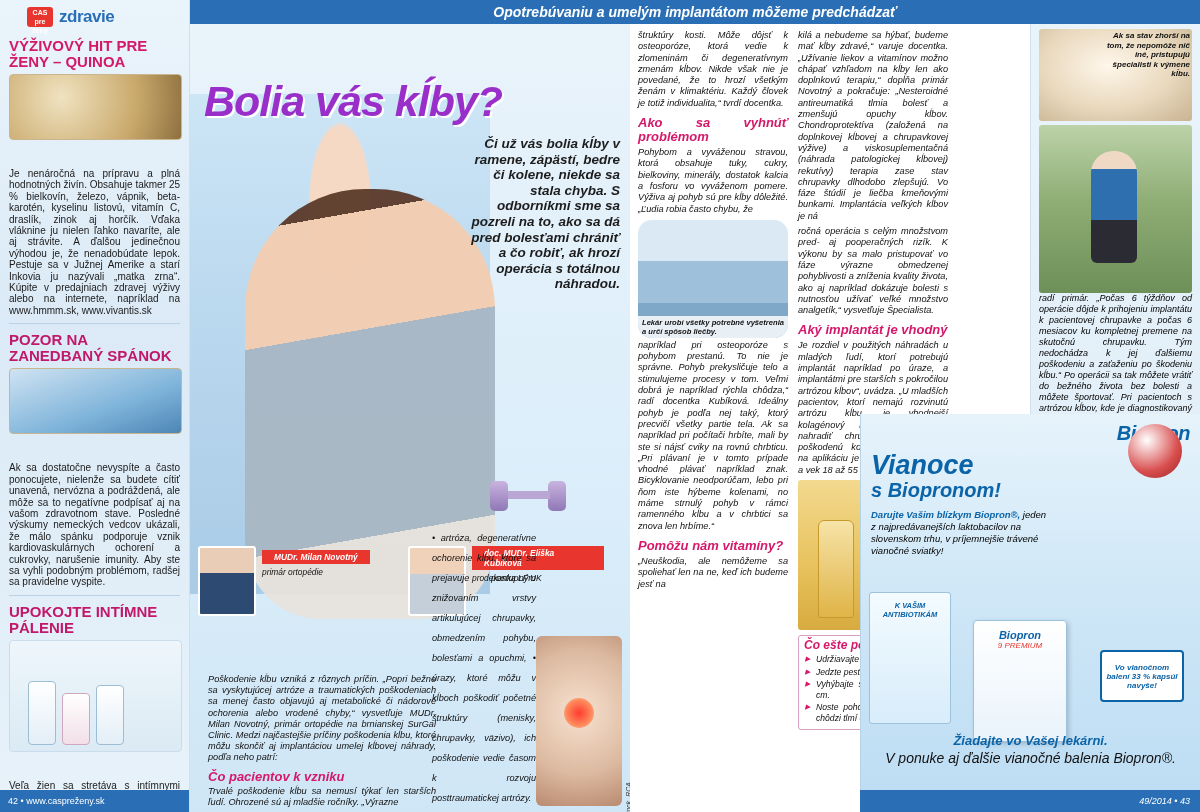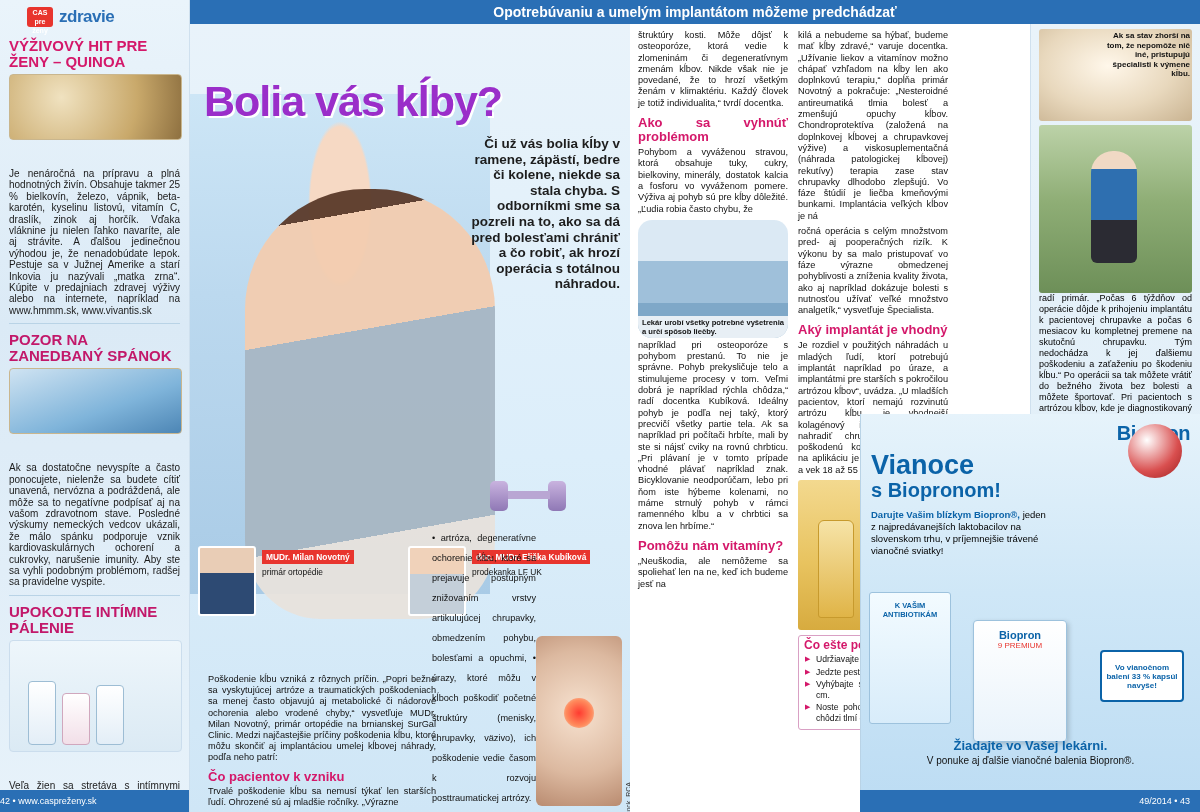"Opotrebúvaniu a umelým implantátom" .main { font-style: none -> italic }
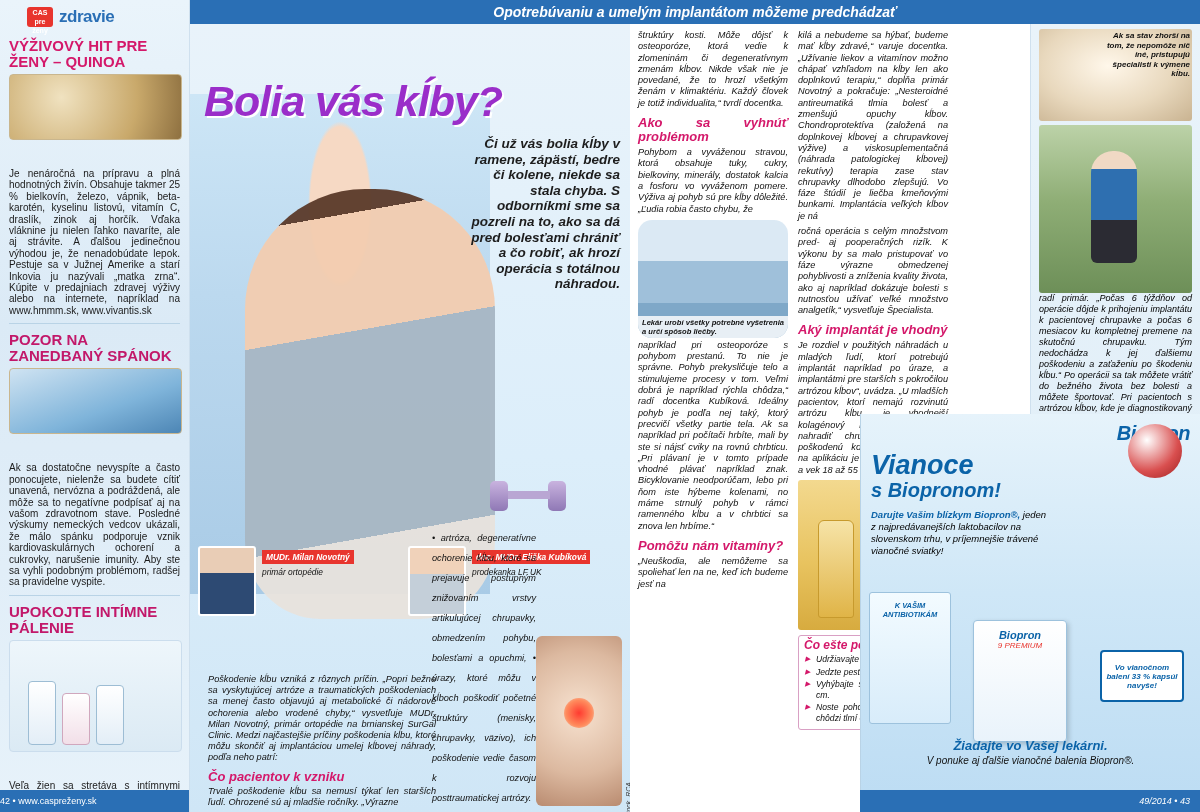"MUDr. Milan Novotný" .expert .nm { padding: 2px 4px -> 2px 12px }
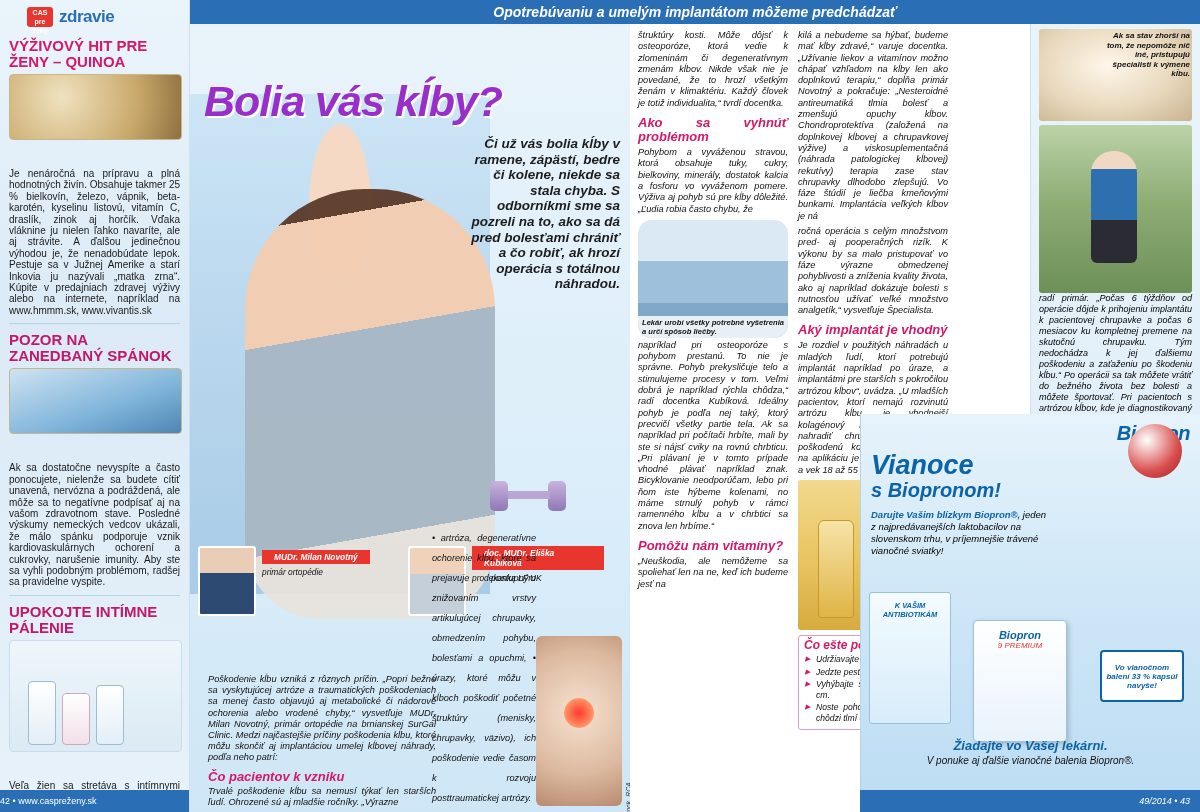"V ponuke aj ďalšie vianočné" .ad .cta small { font-size: 10px -> 14px }
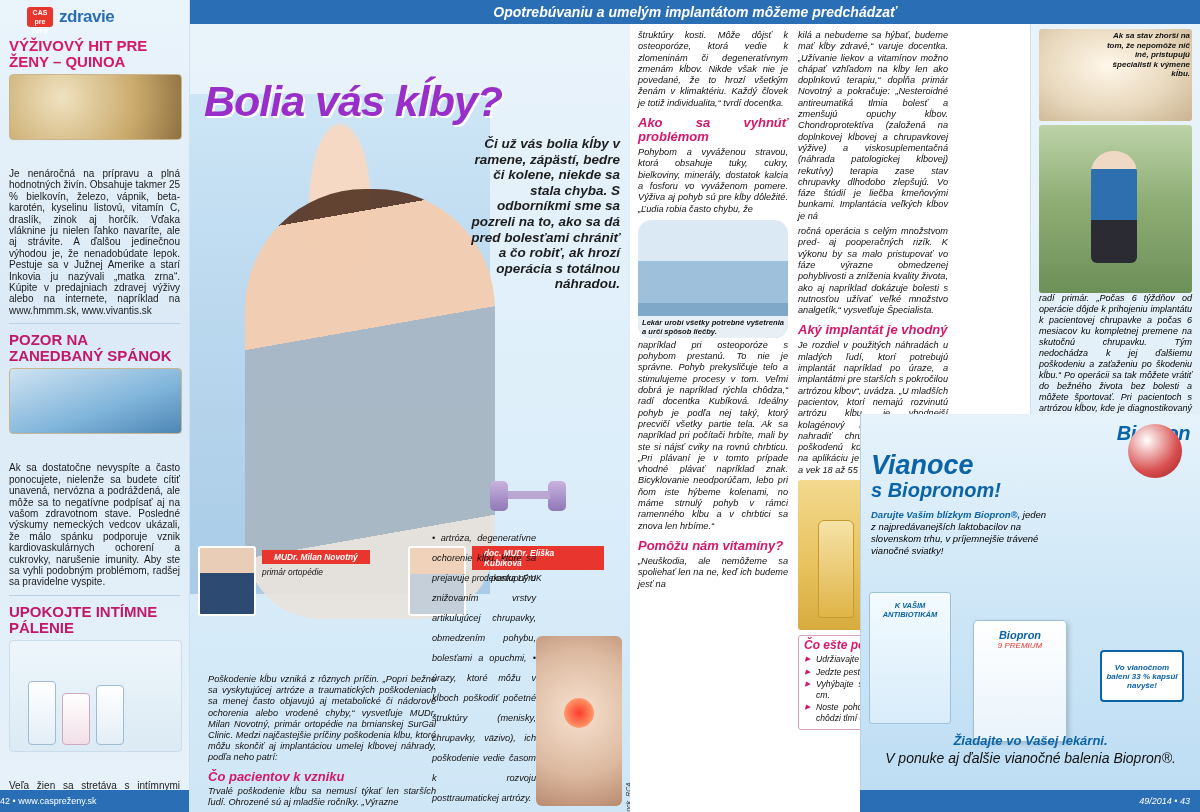"42 • www.caspreženy.sk" .footer-left { padding-left: 0 -> 8px }
